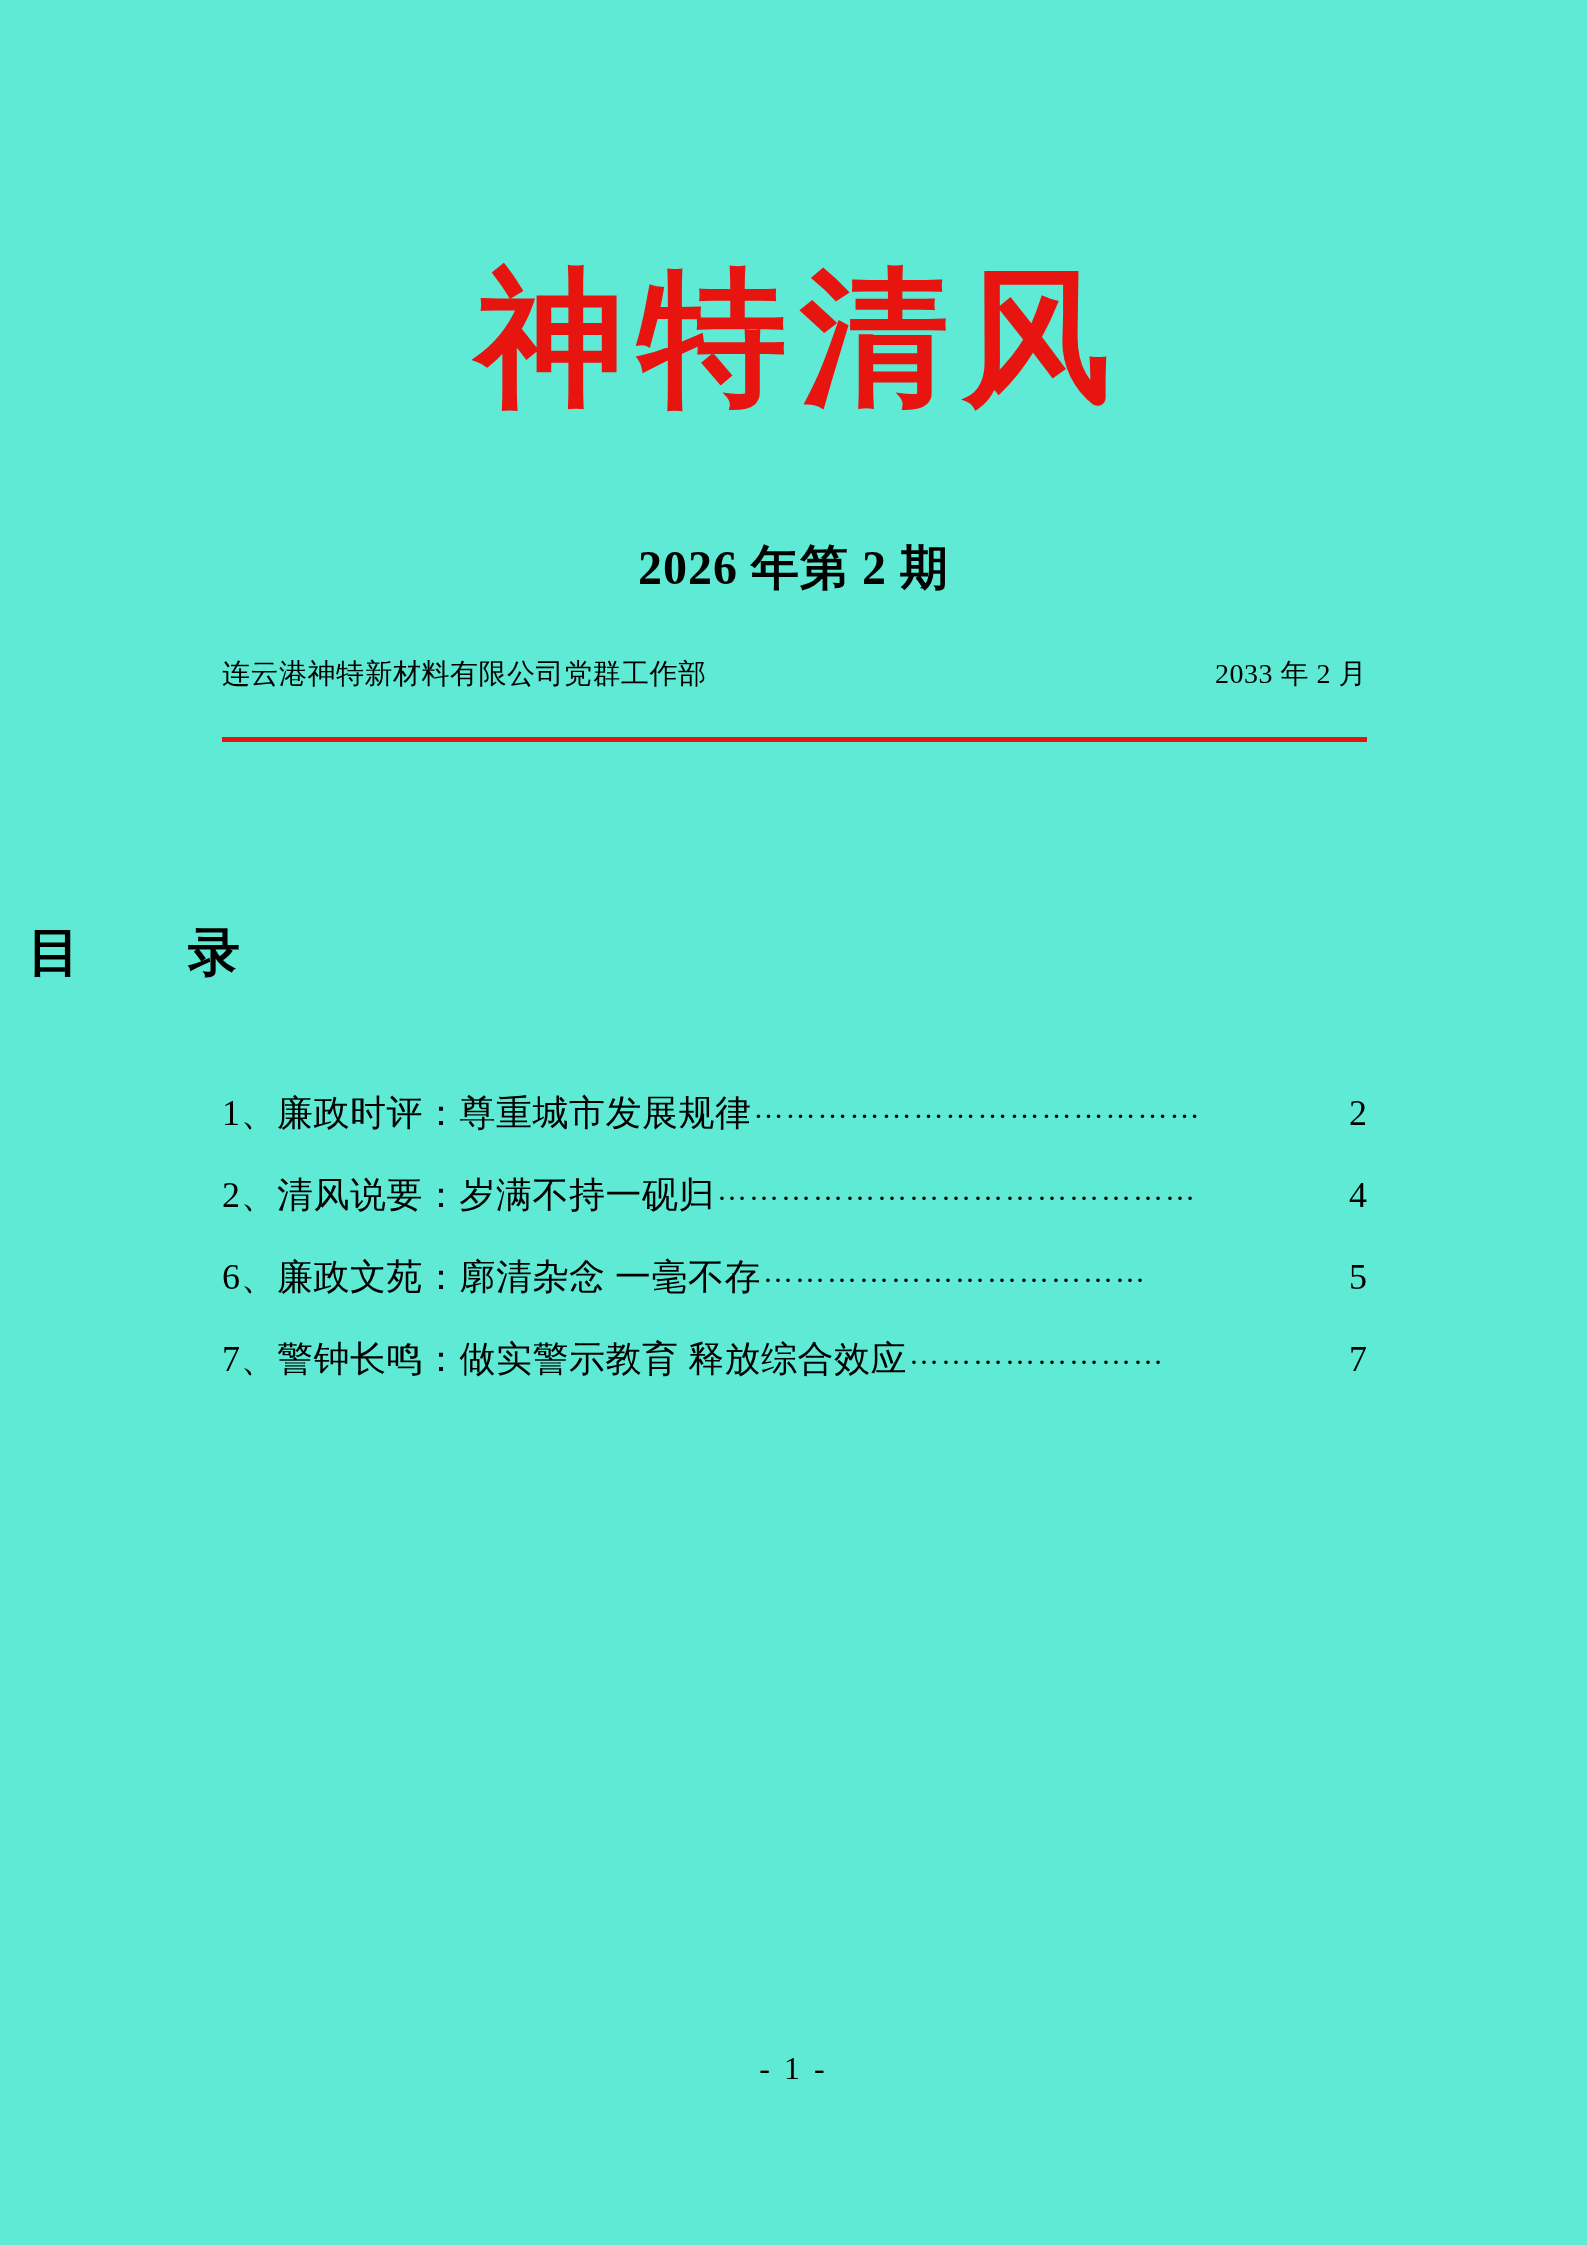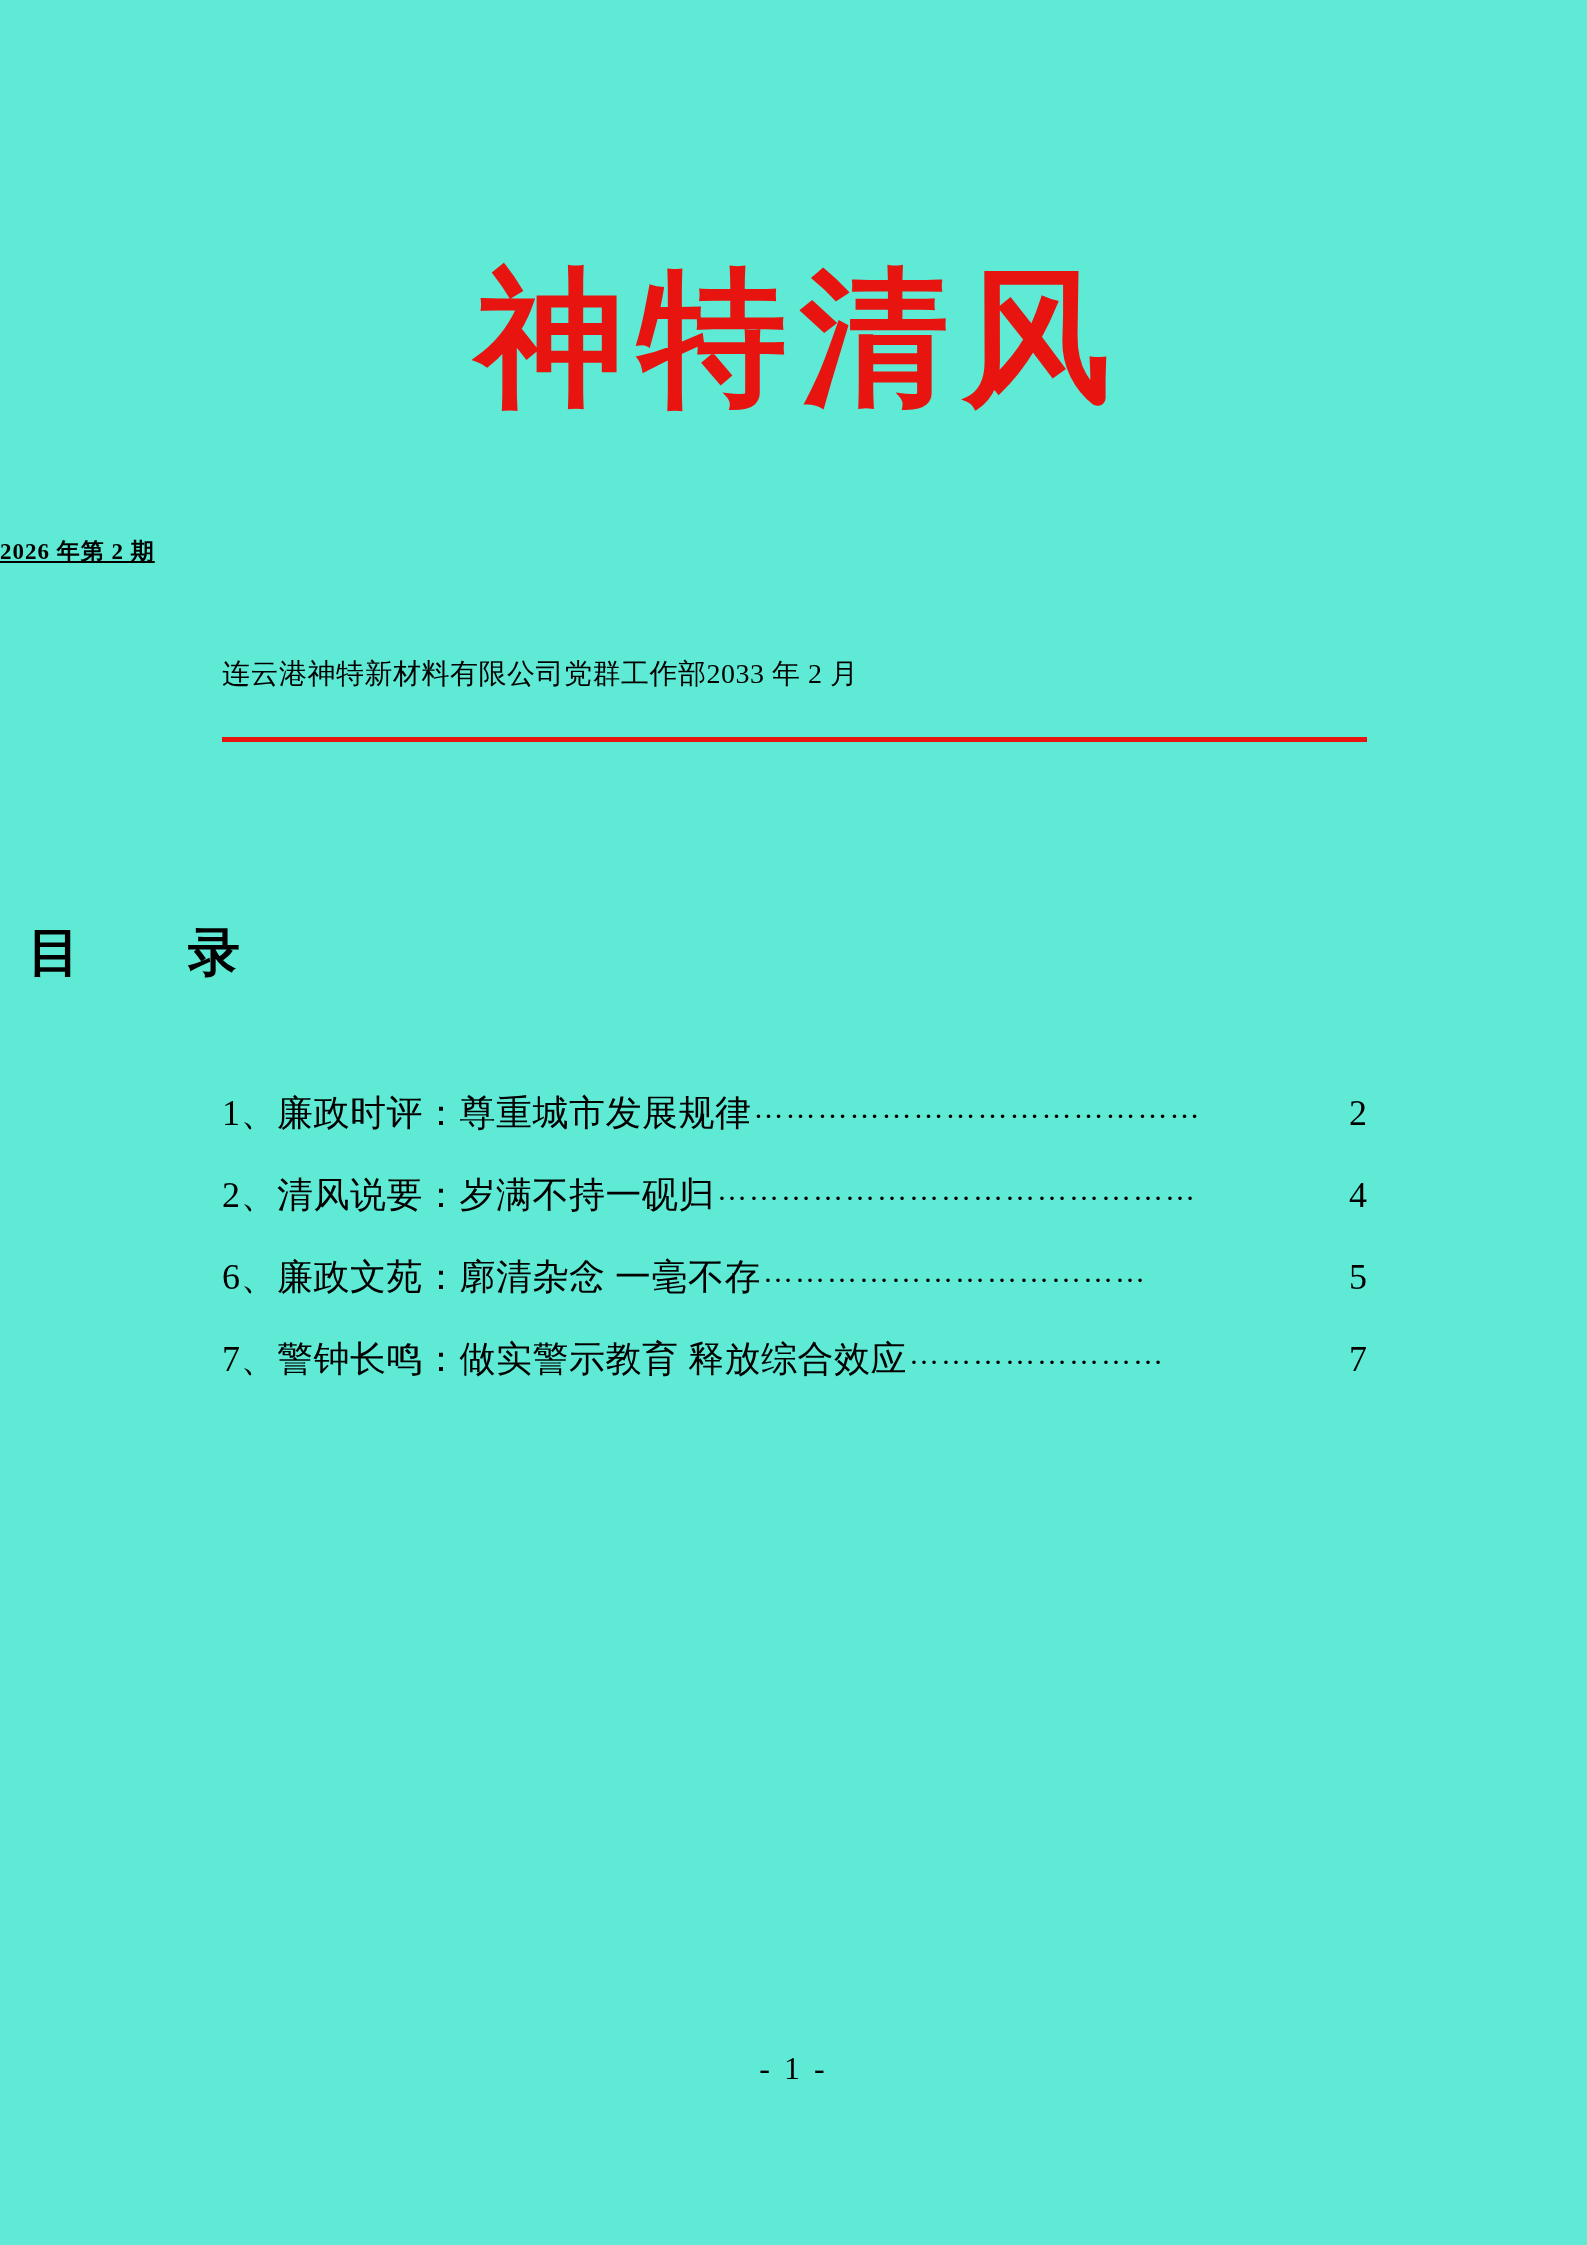"2026 年第 2 期" .issue-line { font-size: 23px -> 48px; text-align: left -> center; text-decoration: underline -> none }
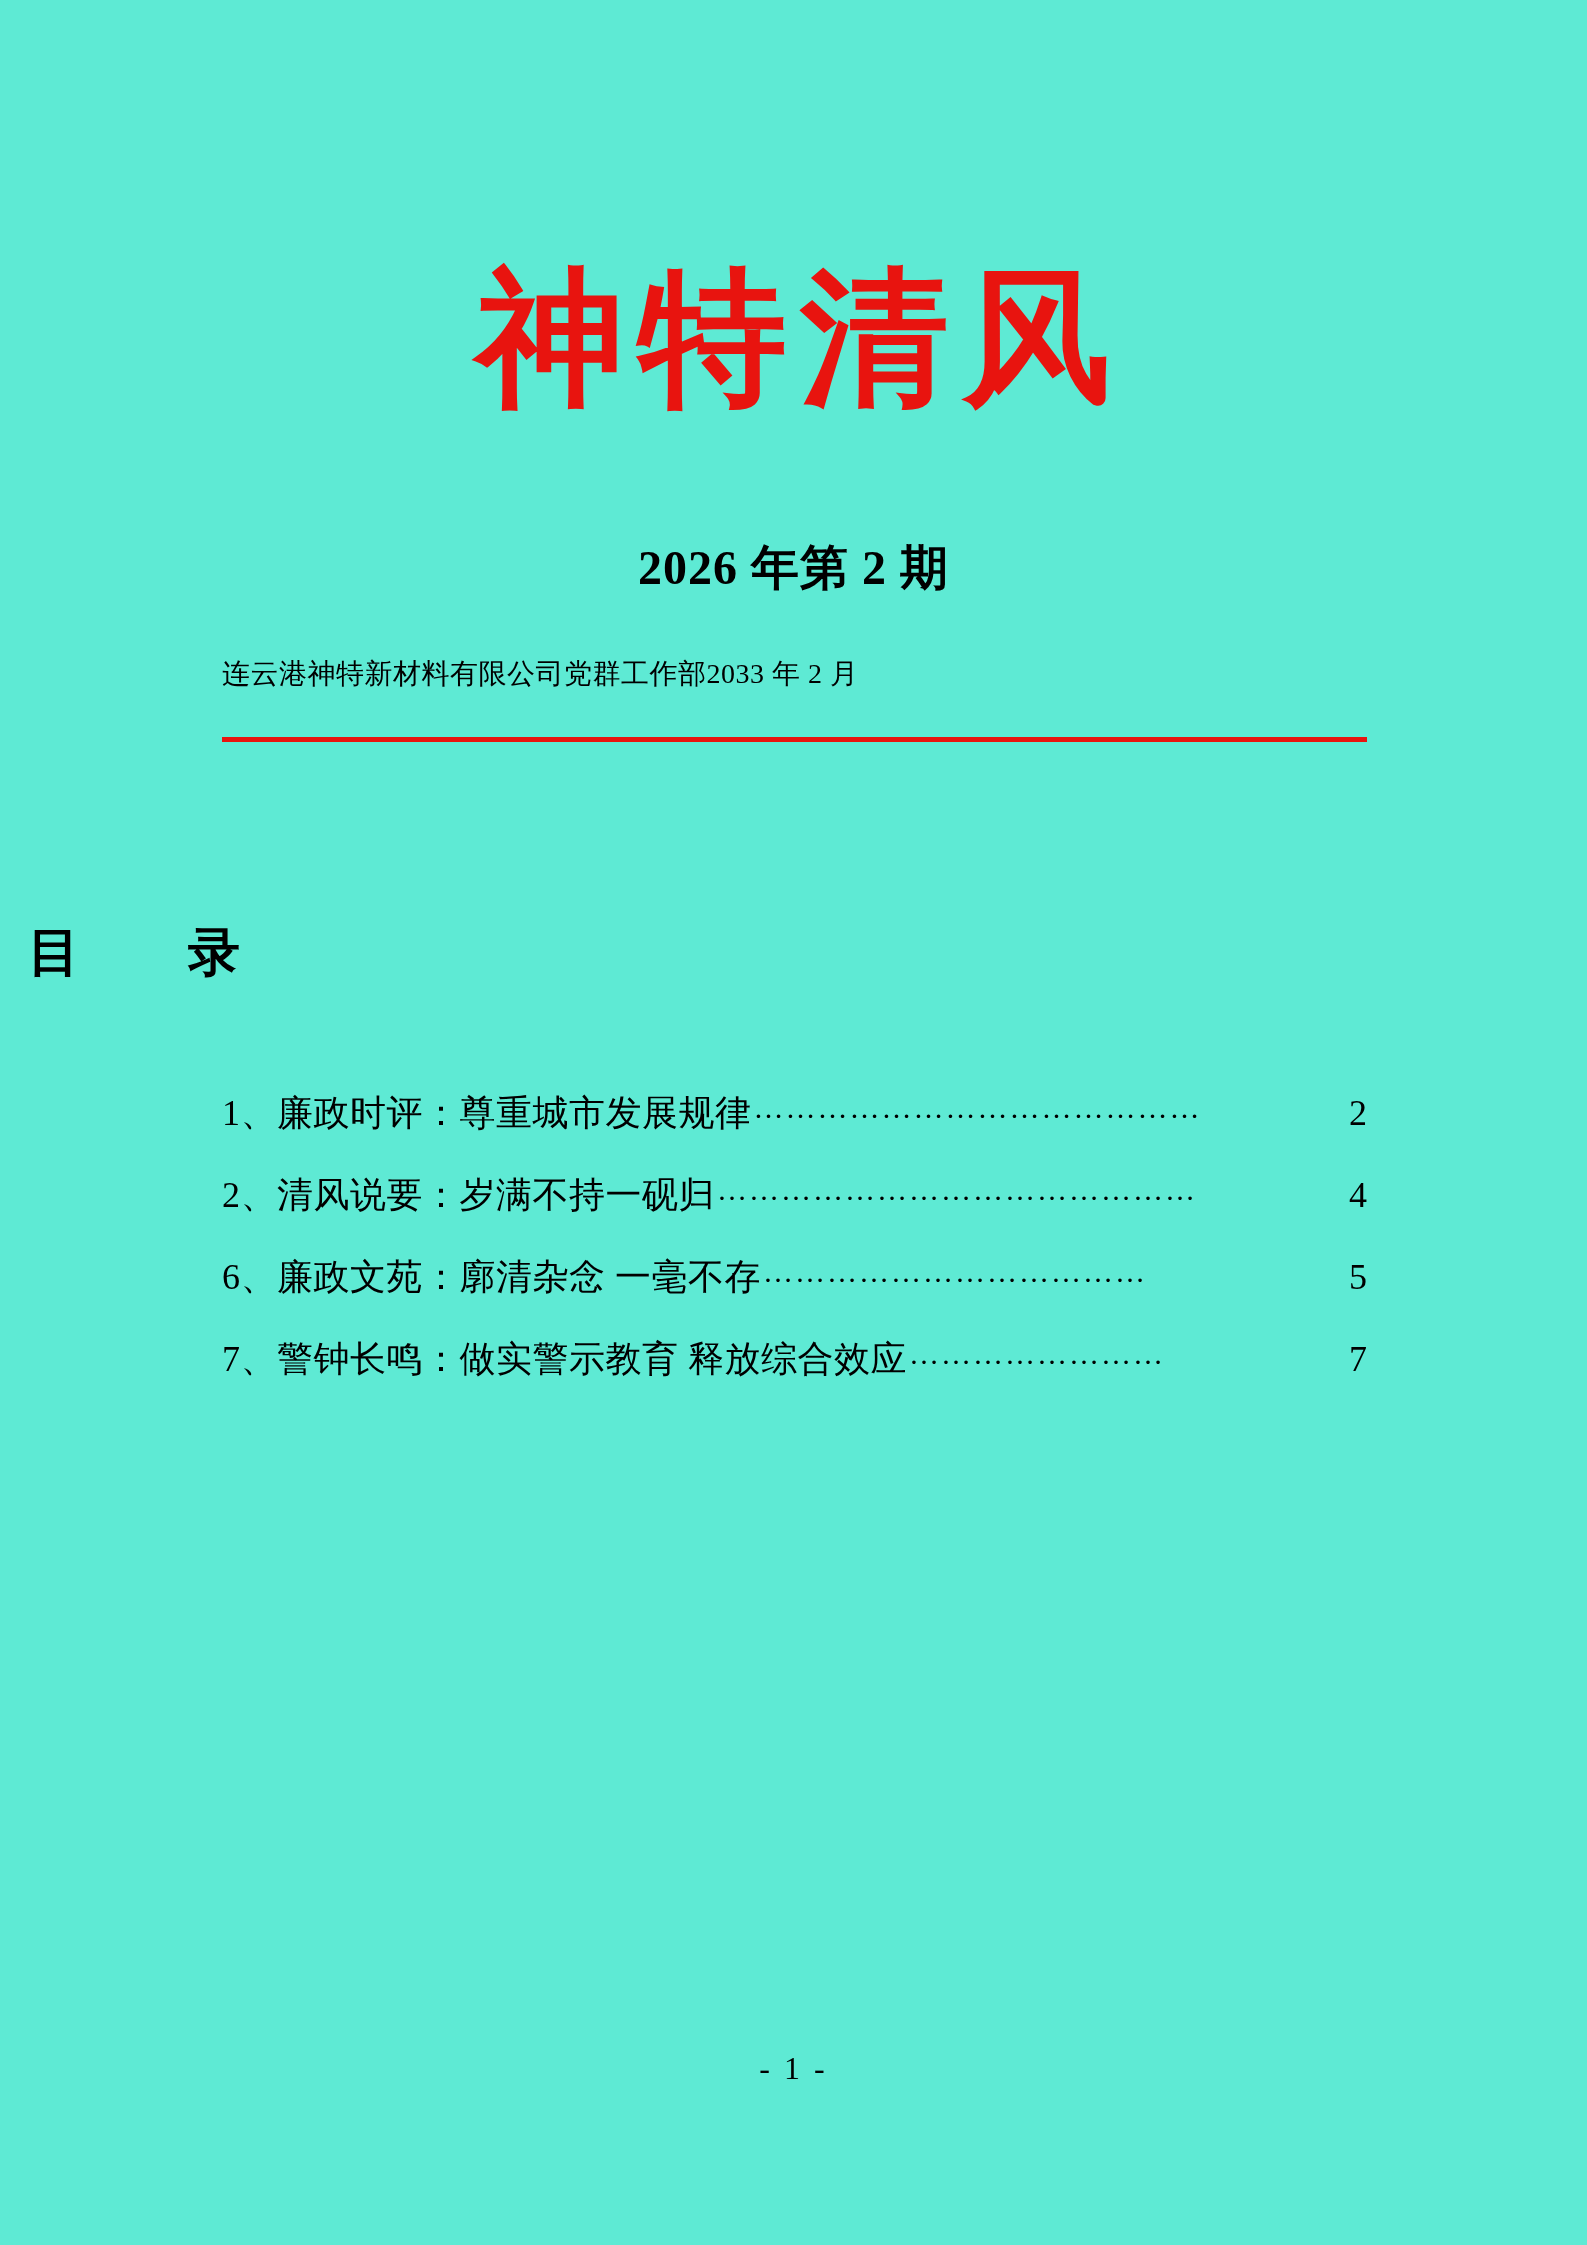"连云港神特新材料有限公司党群工作部" .meta-row { justify-content: flex-start -> space-between }
